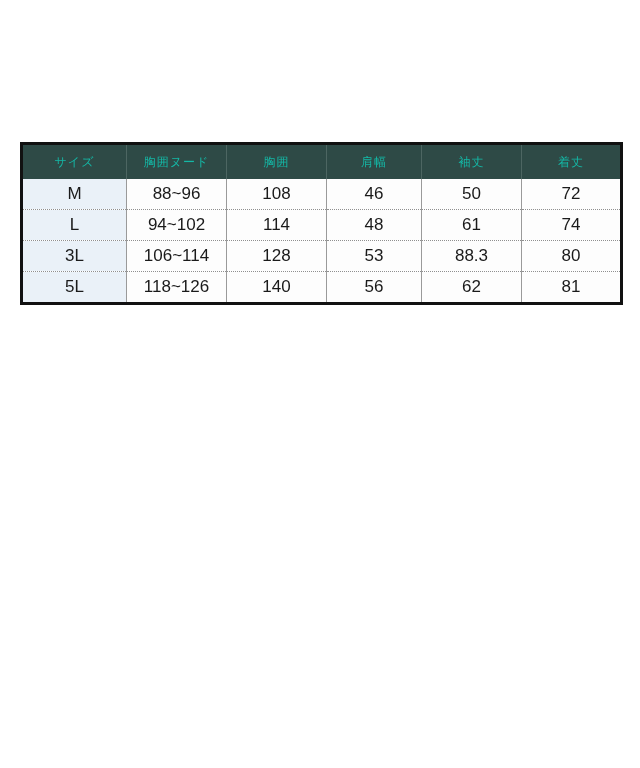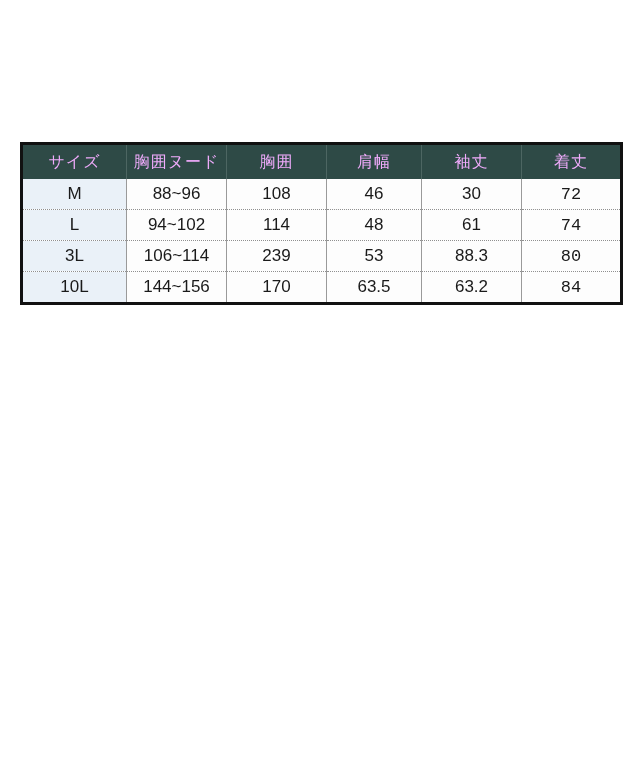"サイズ" thead th { color: #f0abfc -> #14b8a6; font-size: 16px -> 12px }
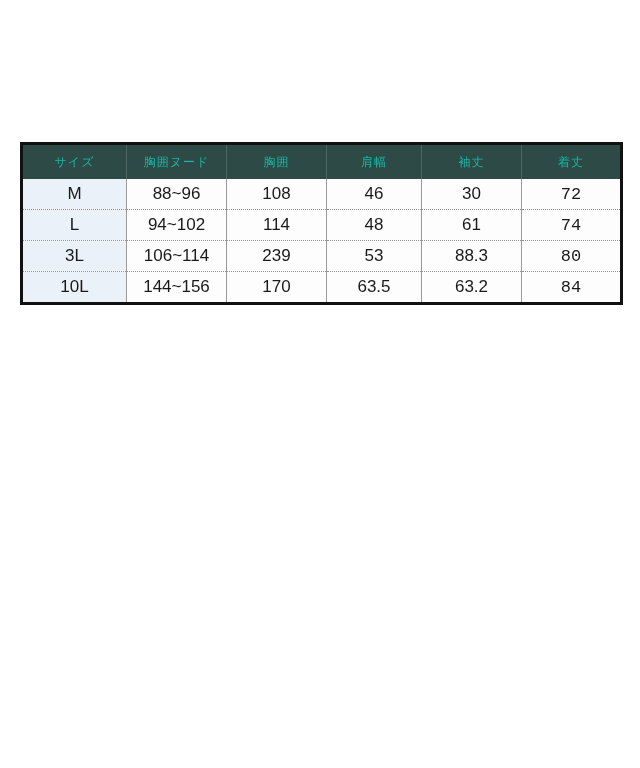"30" td { text: 30 -> 50 }
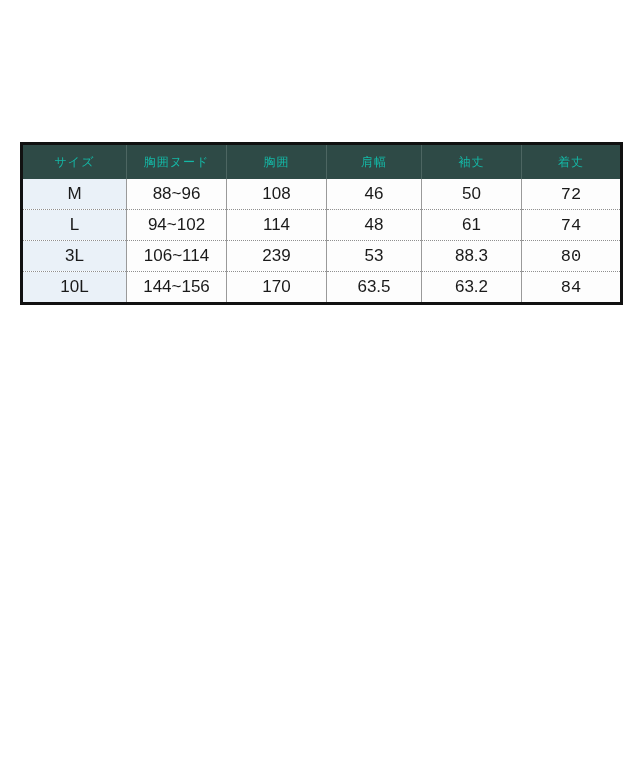"72" tbody td:last-child { font-family: Liberation Mono, monospace -> none }
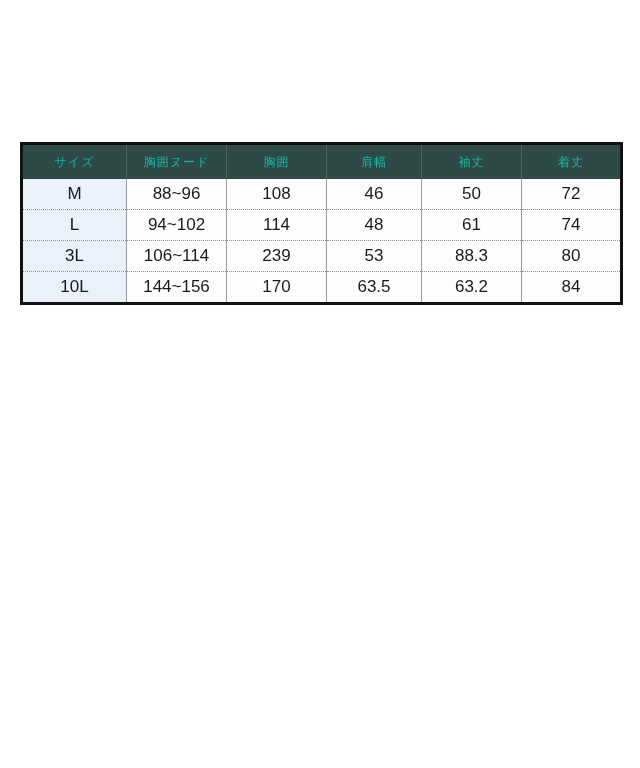"239" td { text: 239 -> 128 }
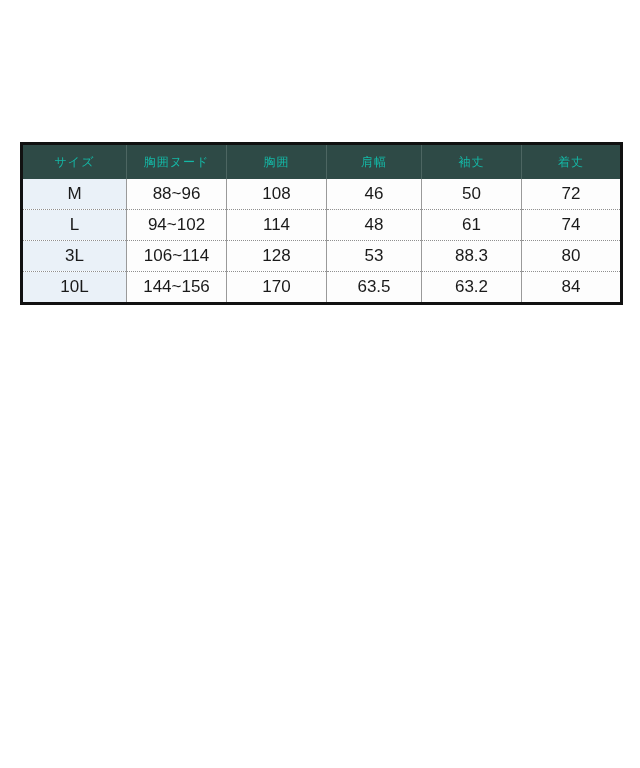"5L" tr { html: none -> <tr> <td>5L</td> <td> <span>118~126</span> </td> <td>140</td> <td>56</td> <td>62</td> <td>81</td> </tr> }
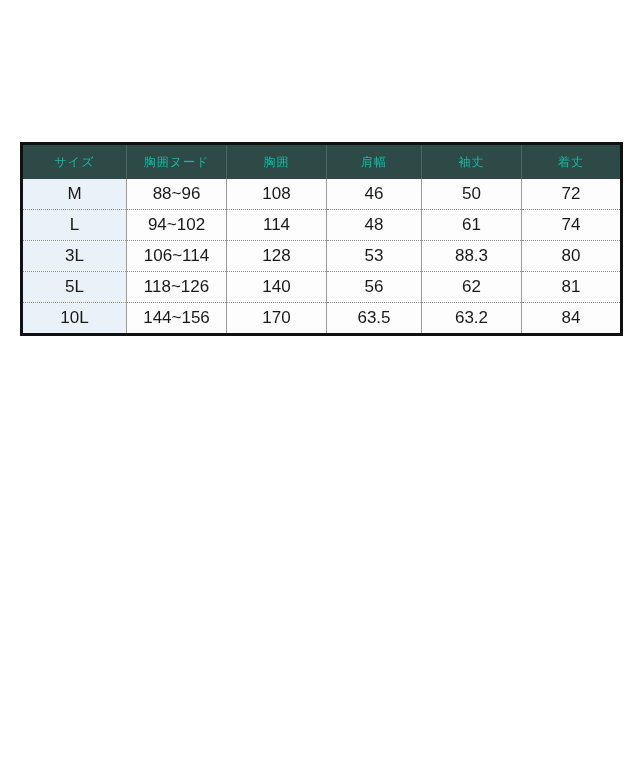"10L" tr { html: <tr> <td>10L</td> <td> <span>144~156</span> </td> <td>170</td> <td>63.5</td> <td>63.2</td> <td>84</td> </tr> -> none }
